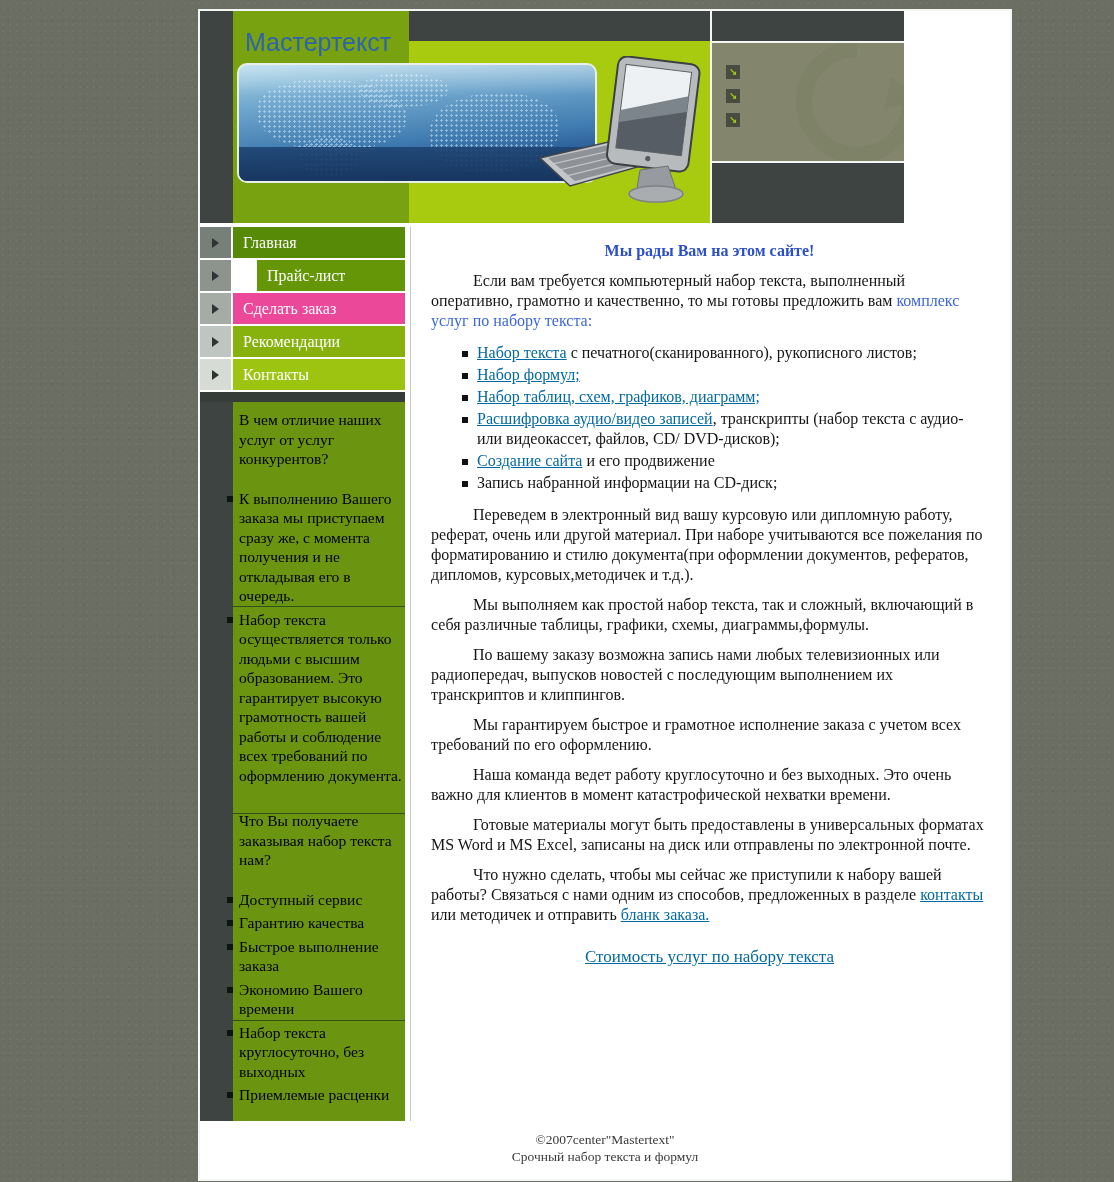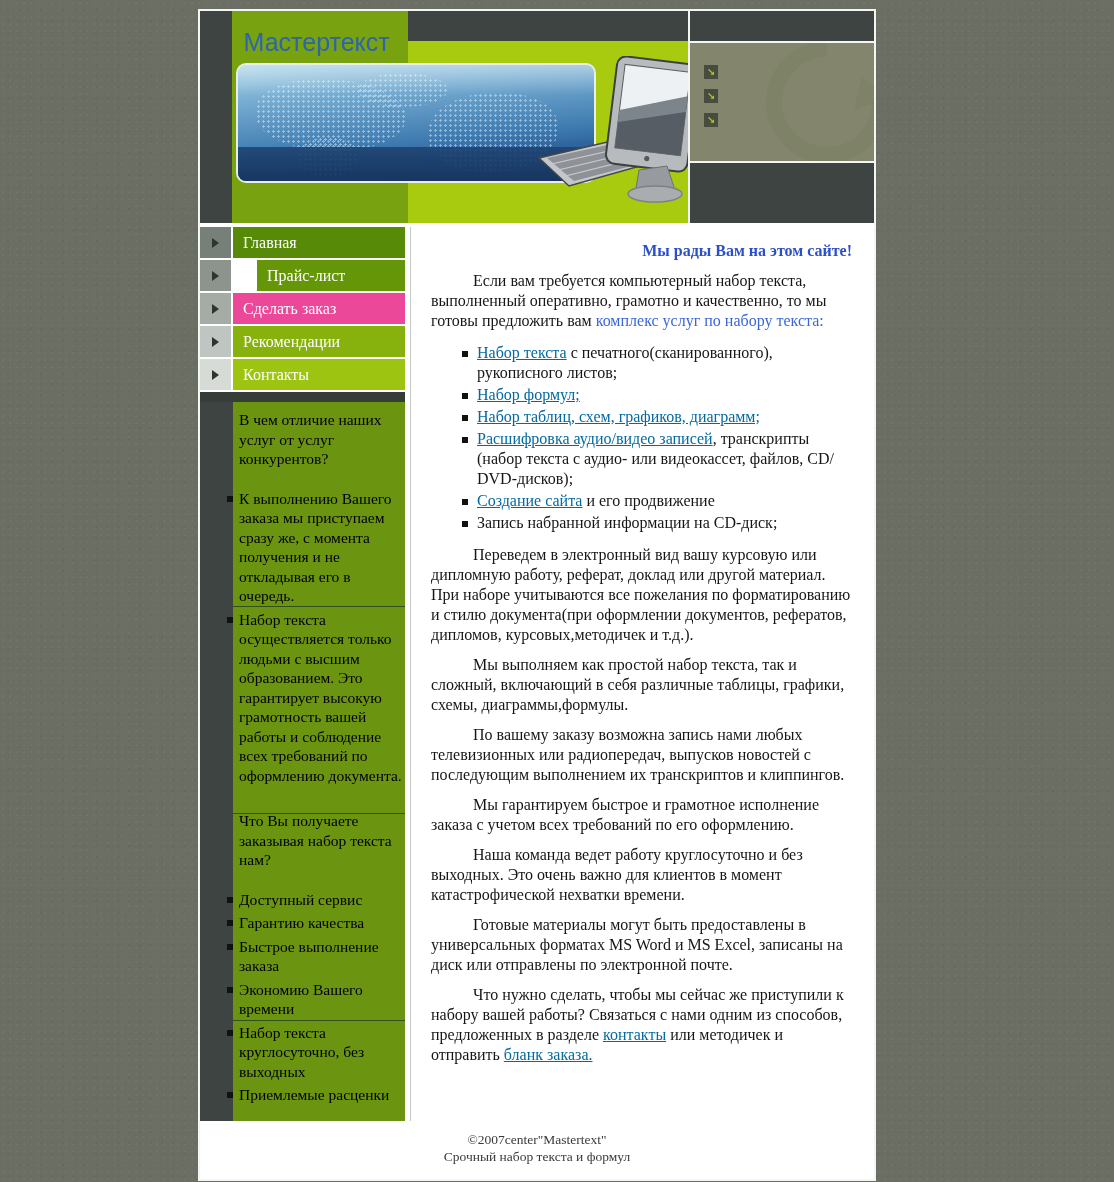"Мастертекст" .site { width: 678px -> 814px }
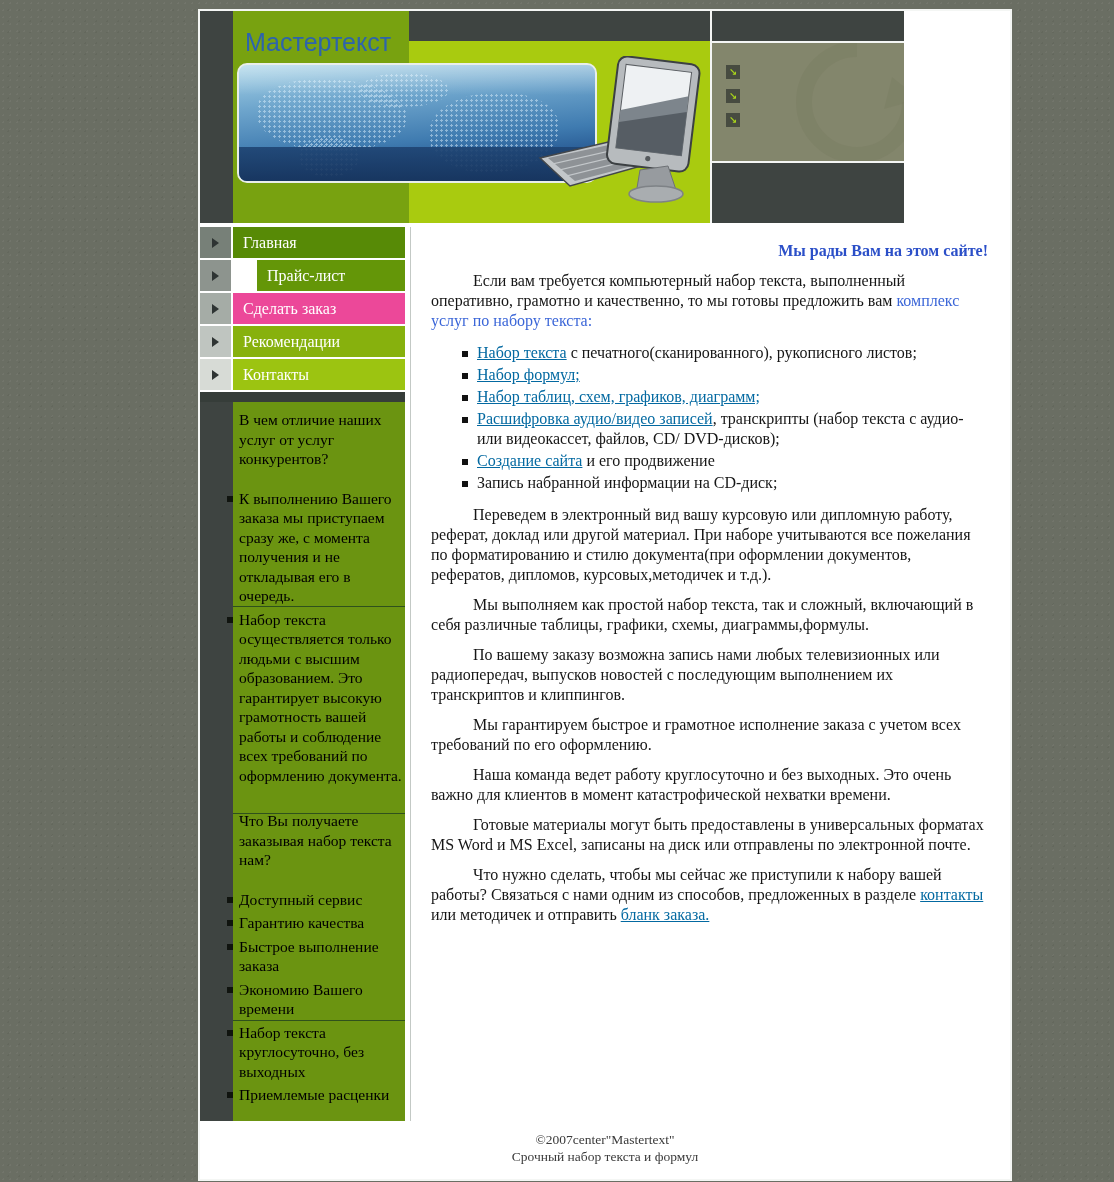"Мы рады Вам на этом" .main-heading { text-align: right -> center }
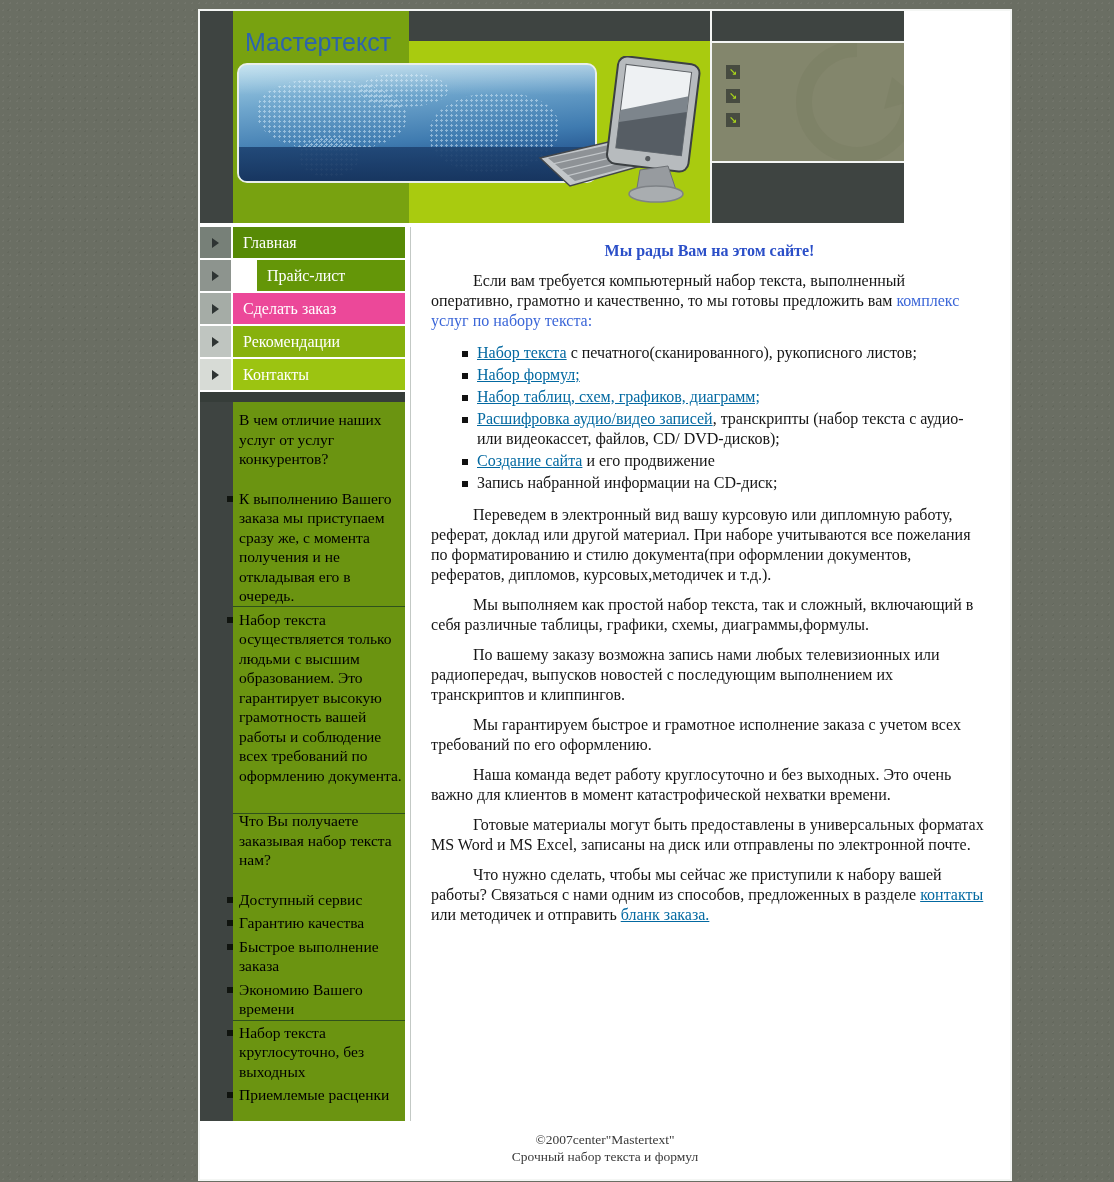"Переведем в электронный вид вашу" p.indent { text: доклад -> очень }
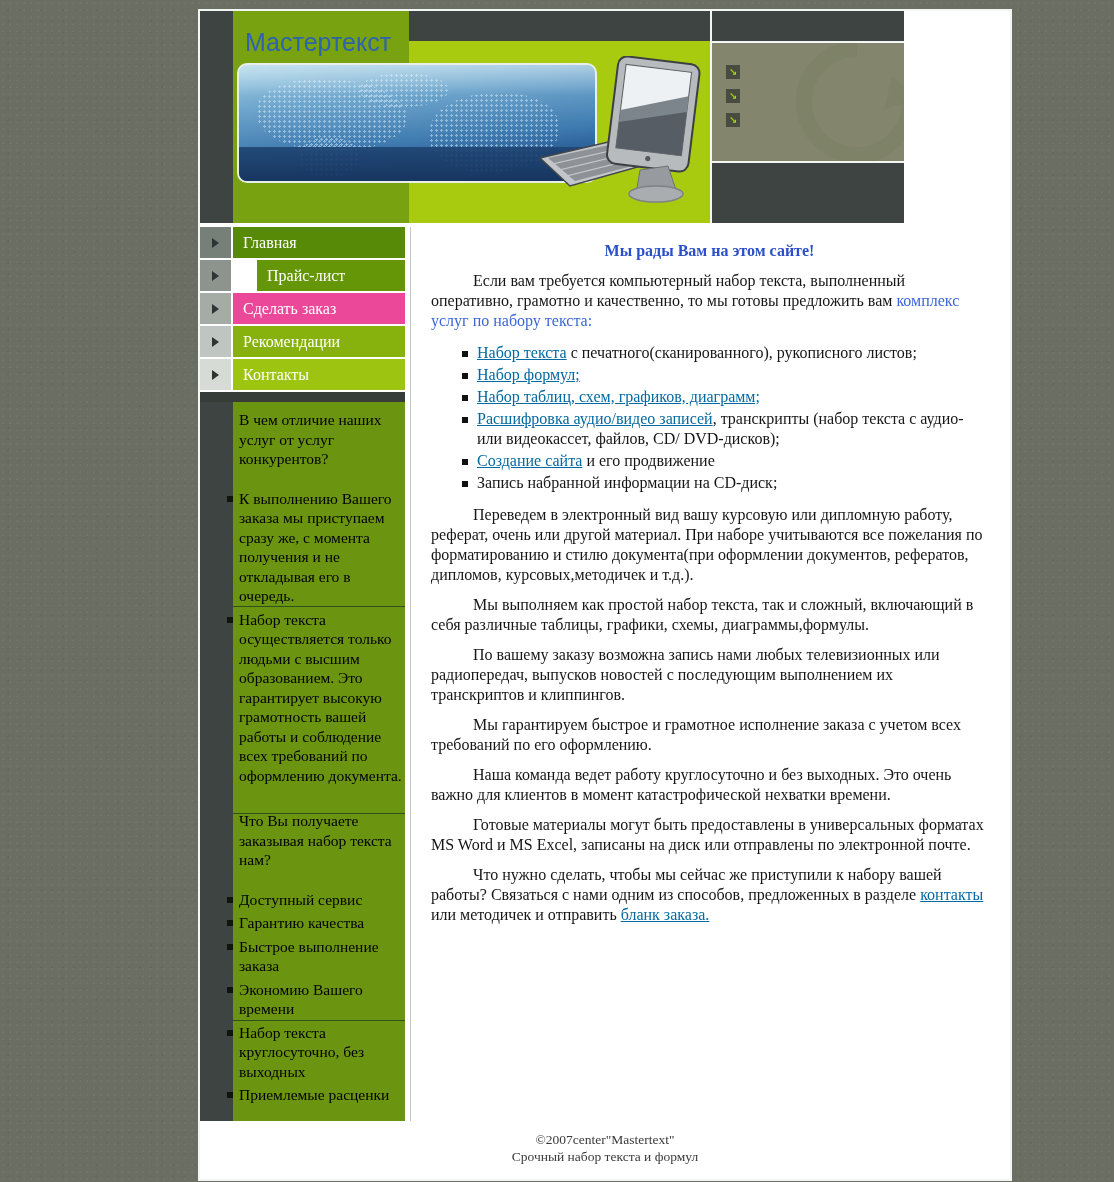"Стоимость услуг по набору текста" div.price-link-wrap { html: none -> <div> <a>Стоимость услуг по набору текста</a> </div> }
